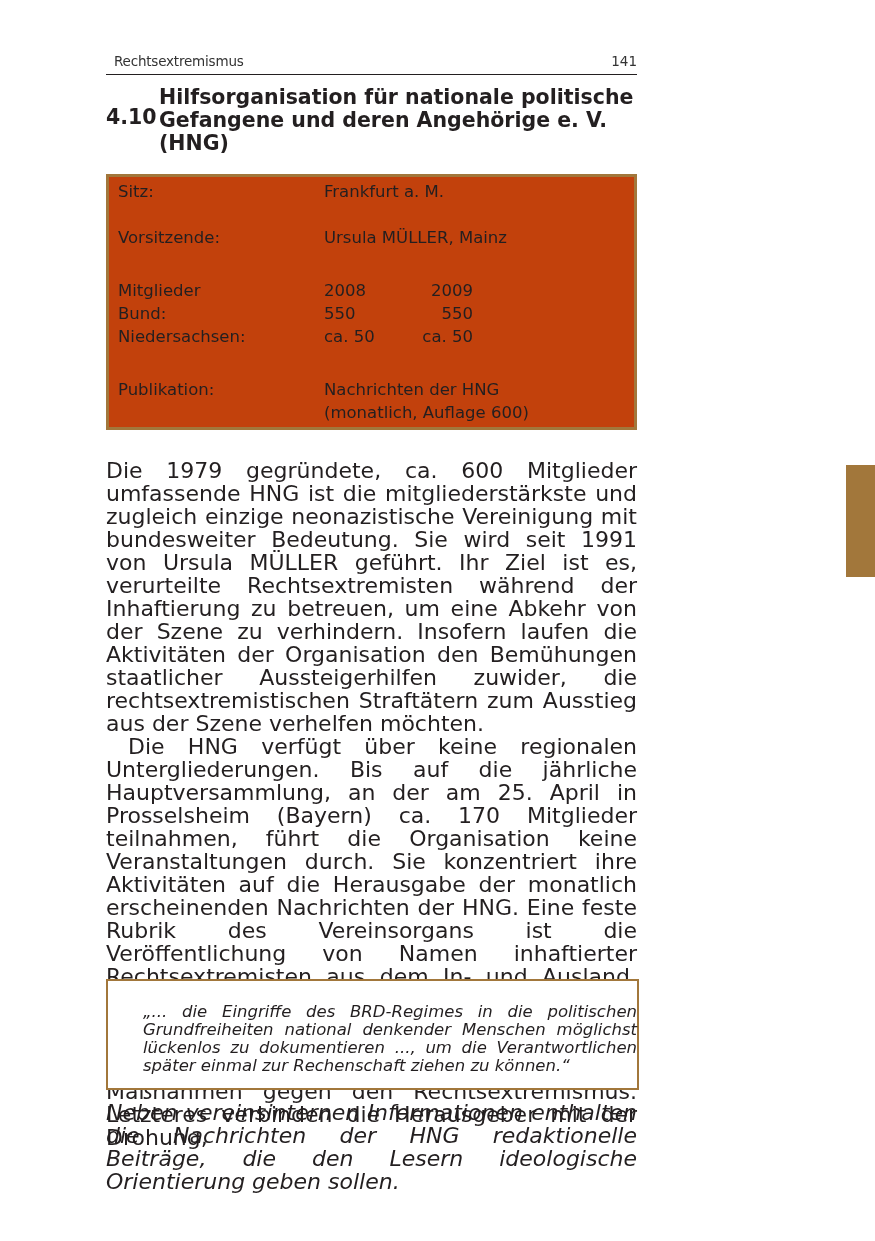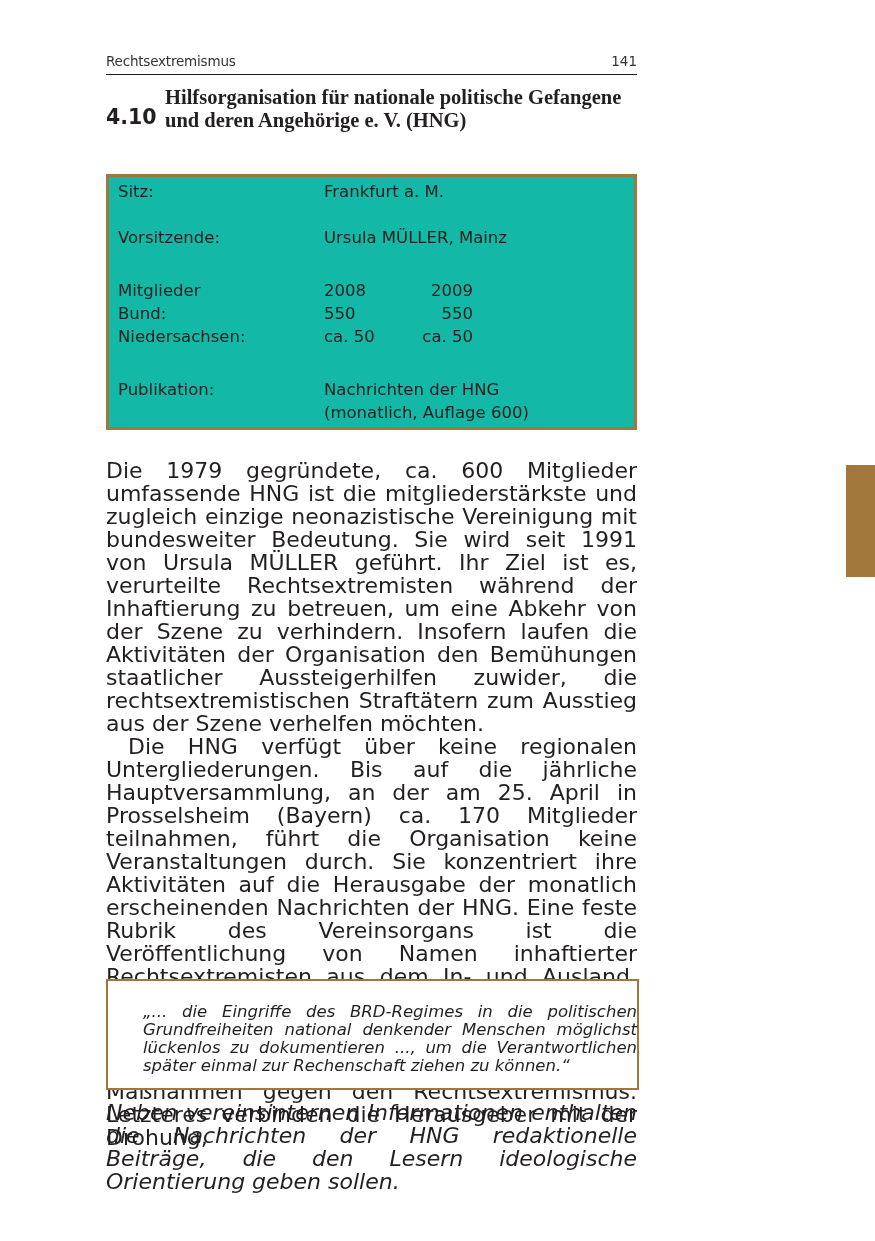"Rechtsextremismus" .running-head .title { left: 0 -> 8px }
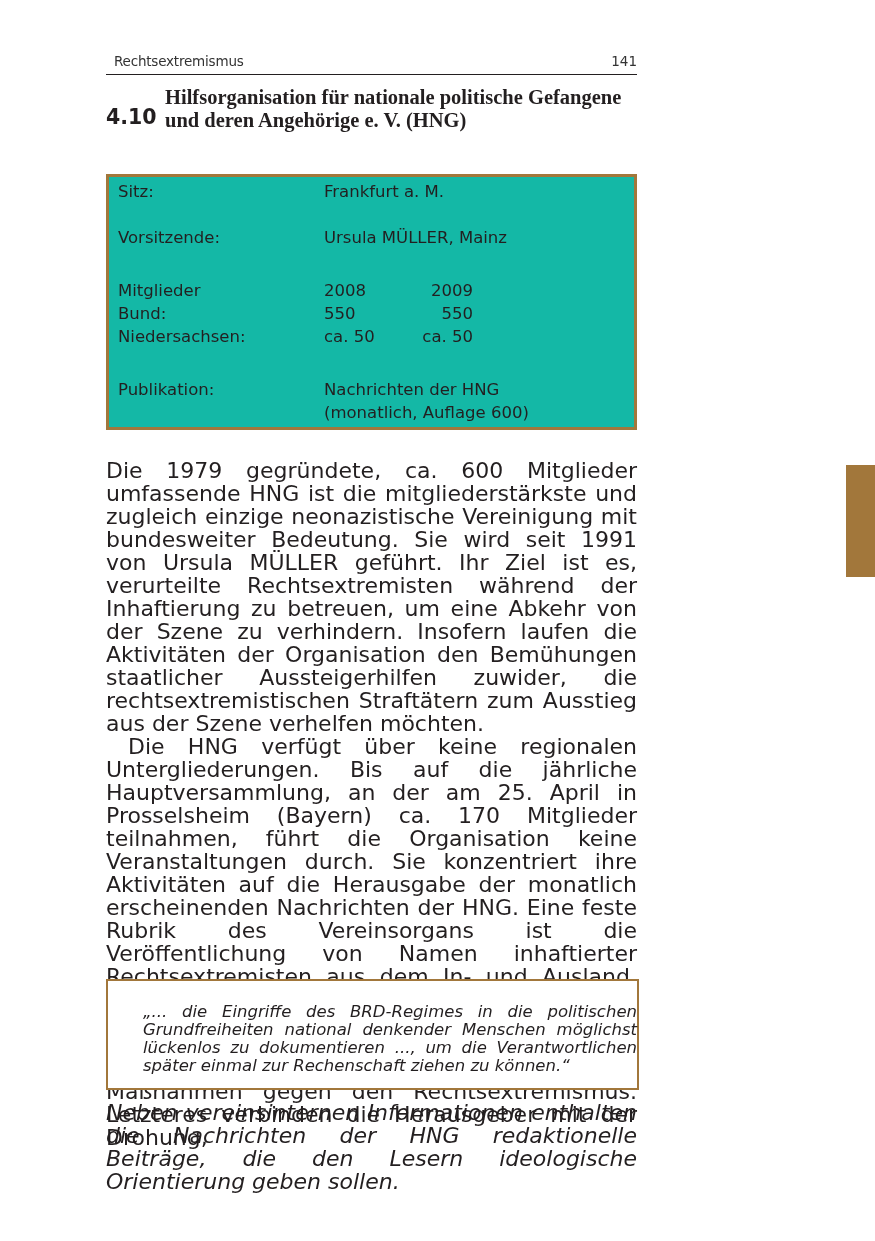"Hilfsorganisation für nationale" .heading .text { font-family: Liberation Serif, serif -> none; left: 59px -> 53px }
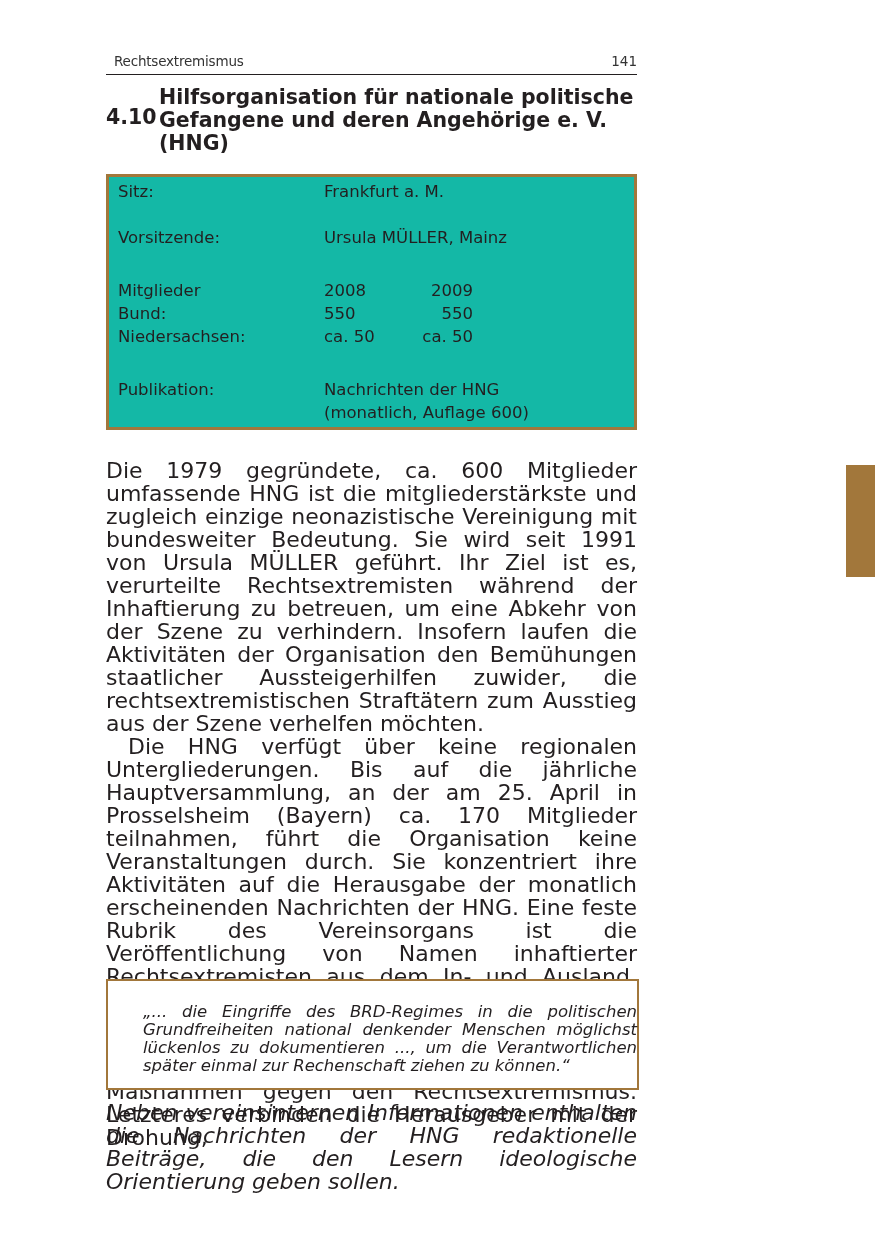"Sitz:" .infobox { background: #14b8a6 -> #c2410c }
